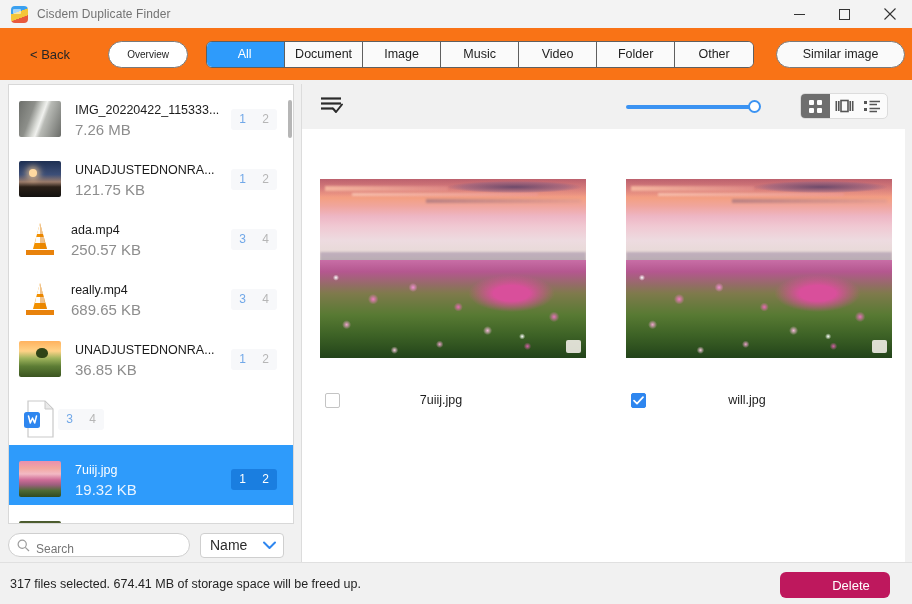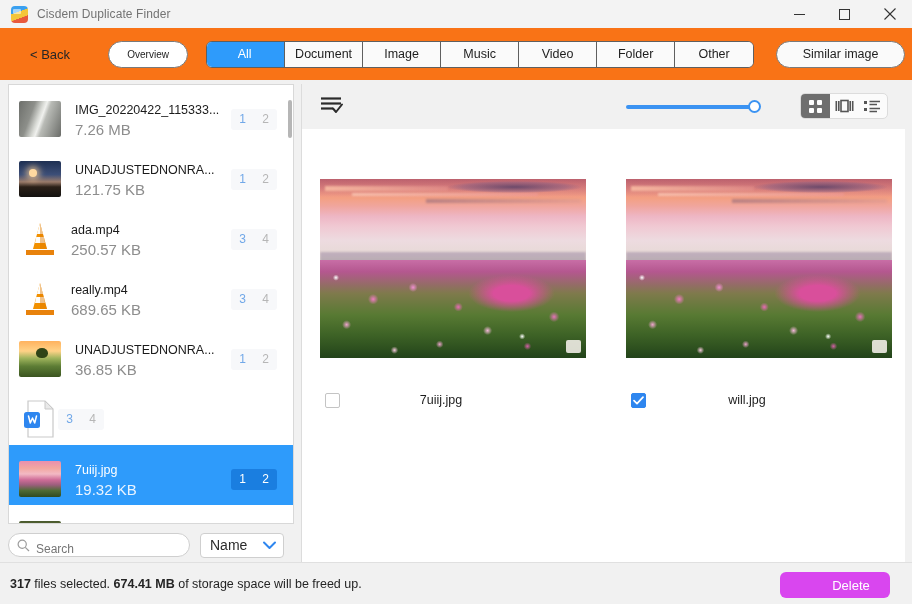"317" .status-text b { font-weight: bold -> normal }
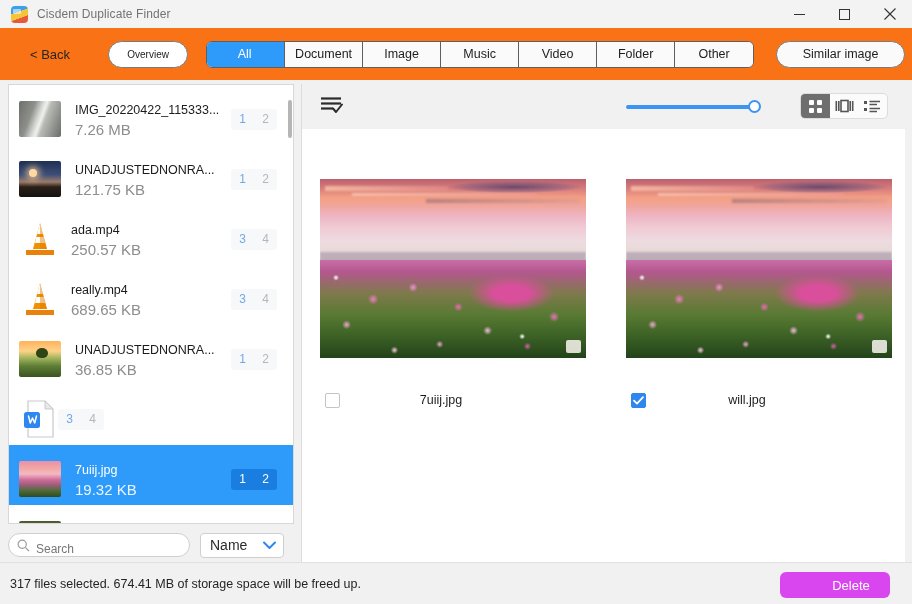"Delete" .delete-btn { background: #d946ef -> #be185d }
